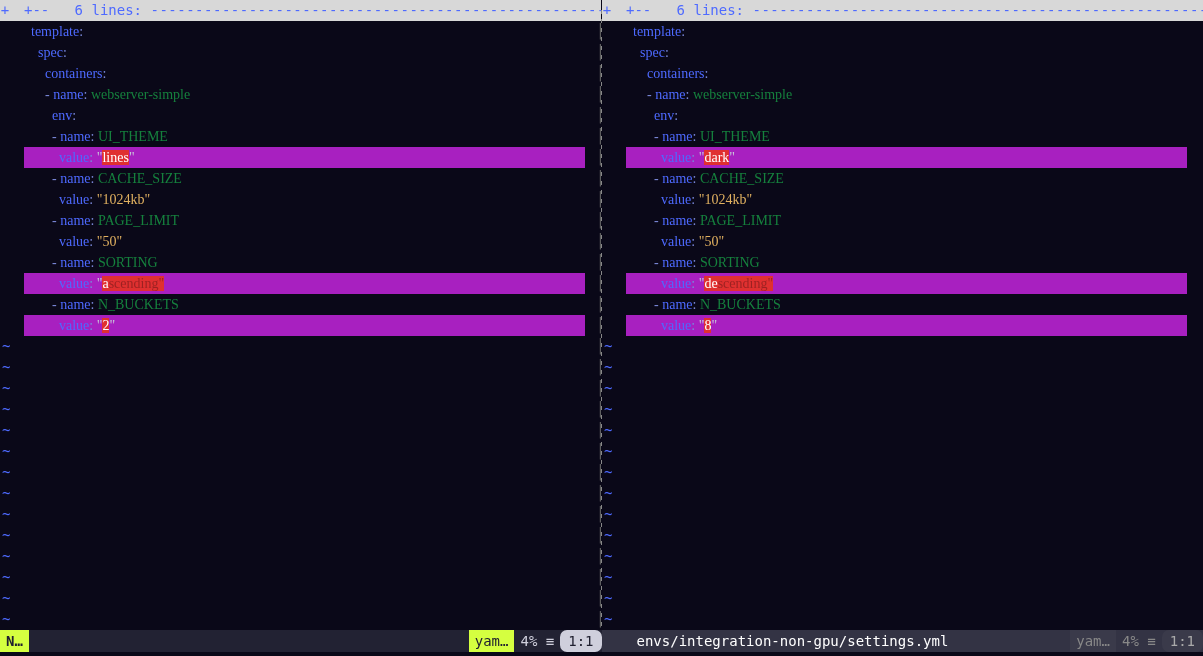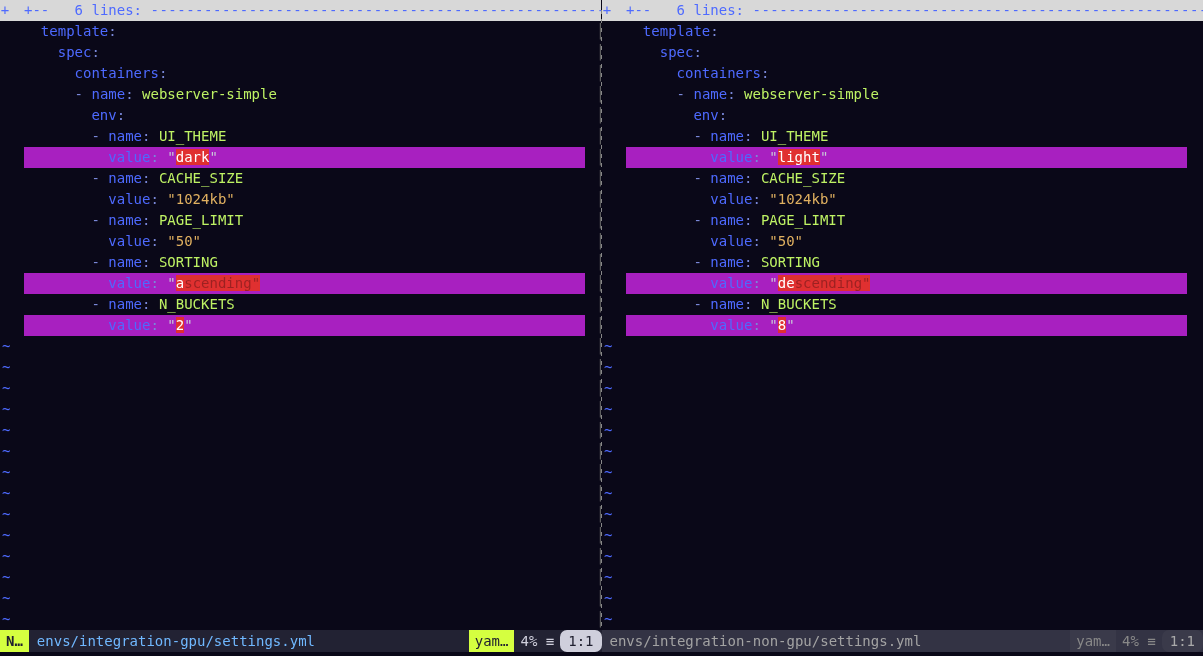"template:" .code-area { font-family: none -> Liberation Serif, serif }
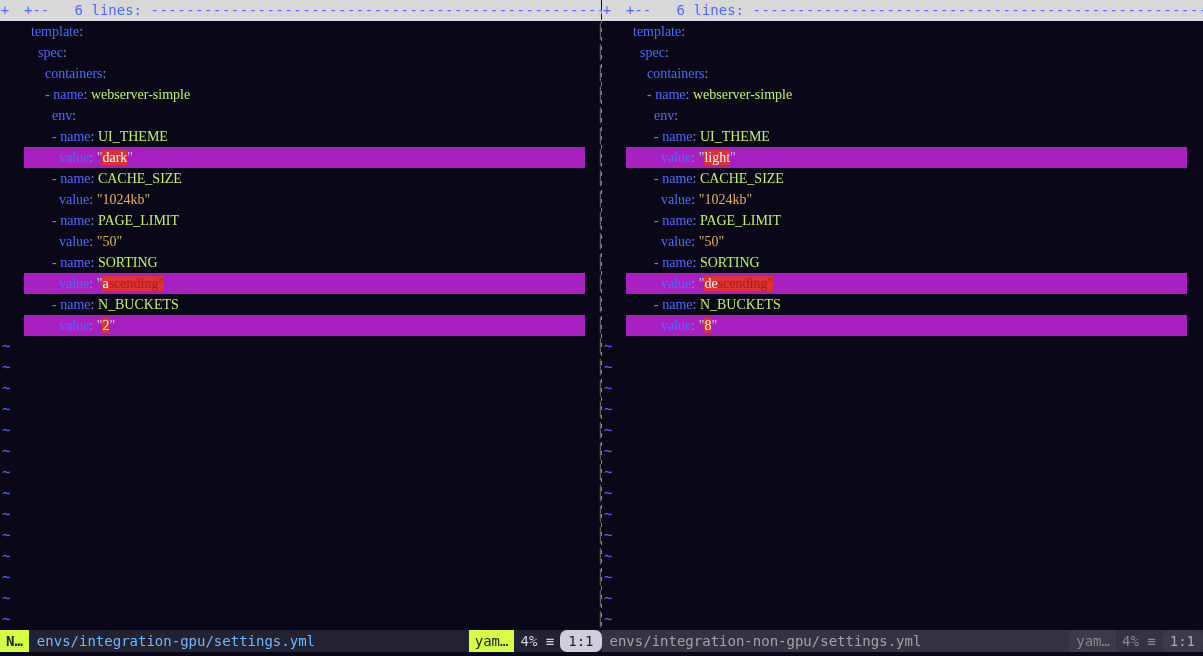"webserver-simple" .k-val { color: #bef264 -> #15803d }
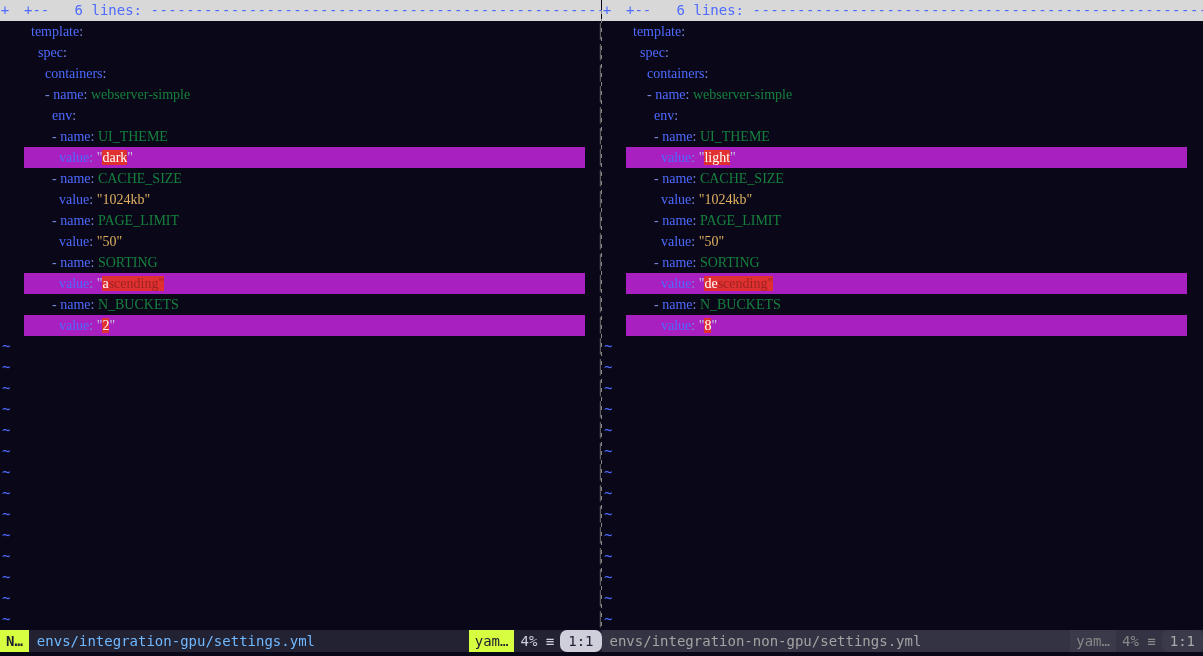"dark" span.diffchar { text: dark -> lines }
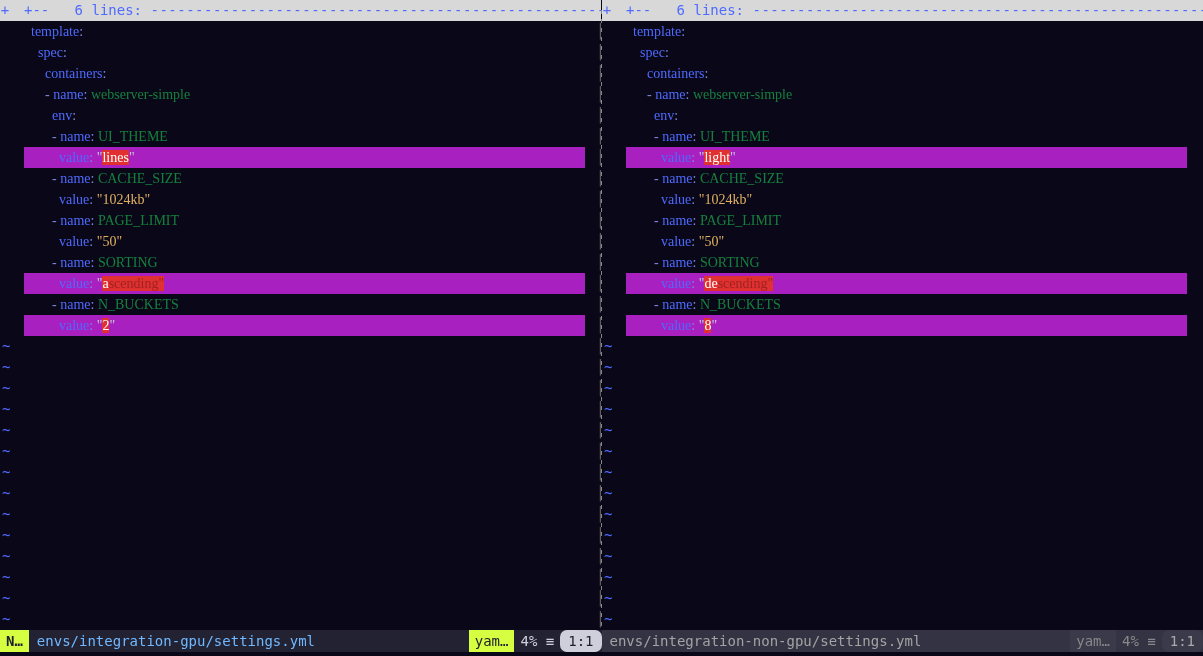"light" span.diffchar { text: light -> dark }
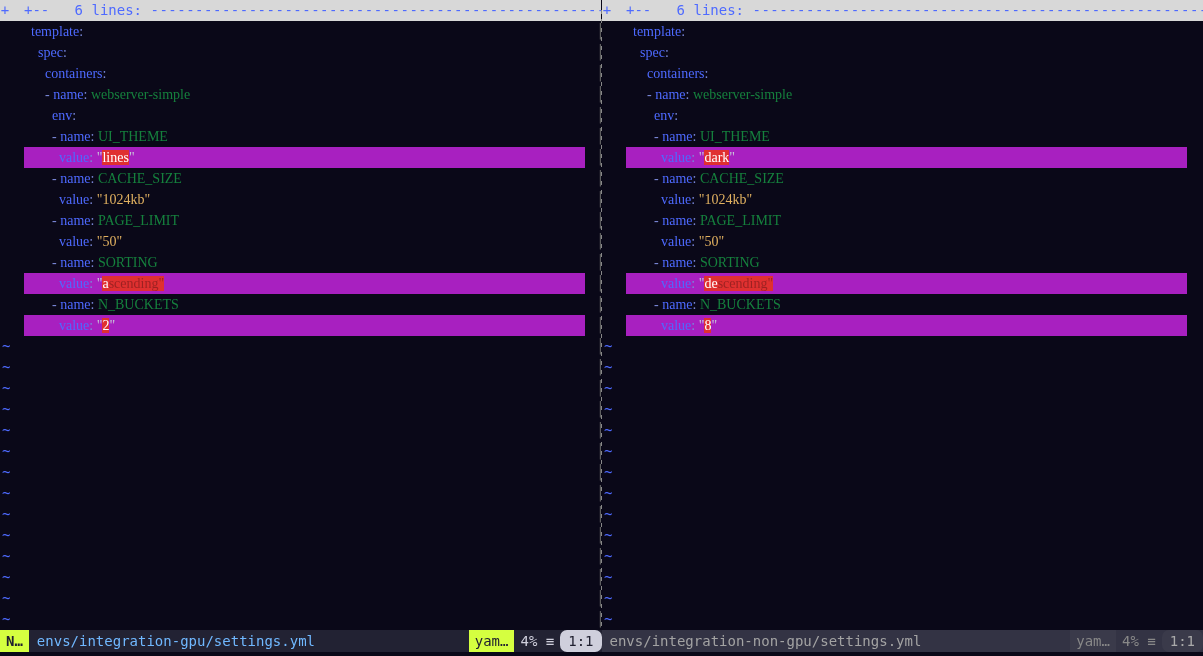"envs/integration-gpu/settings.yml" span.sb-path { html: <span>envs/integration-gpu/settings.yml</span> -> none }
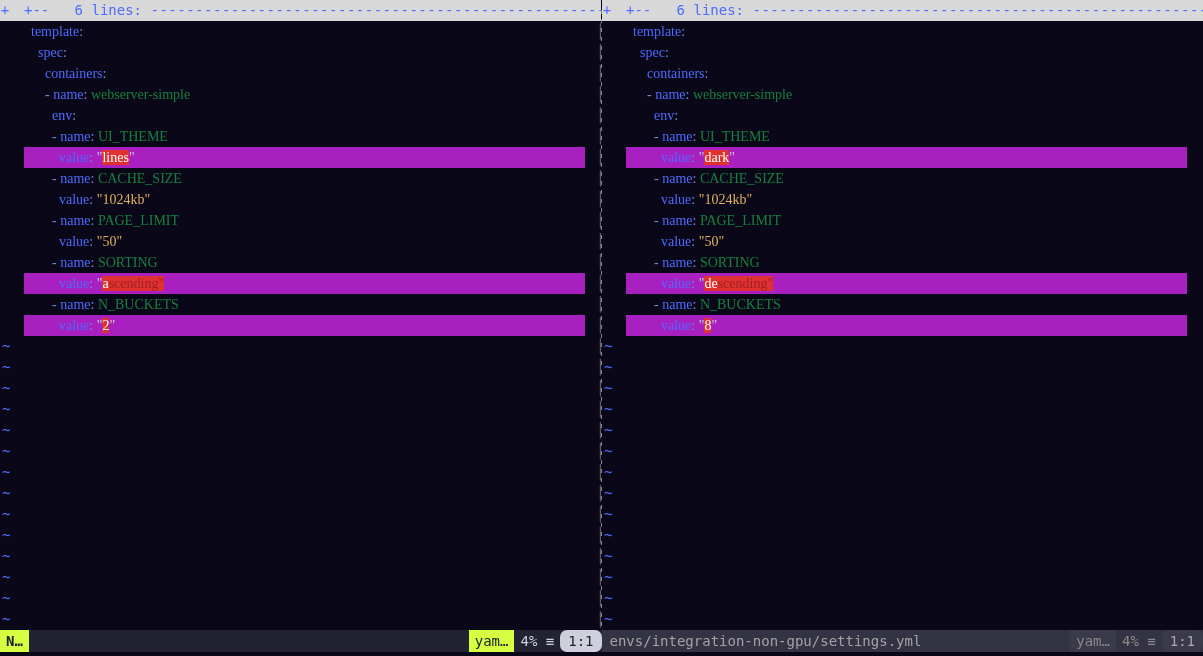"envs/integration-non-gpu/settings.yml" .sb-path.inactive { color: #a3a3a3 -> #ffffff; margin-left: none -> 27px }
